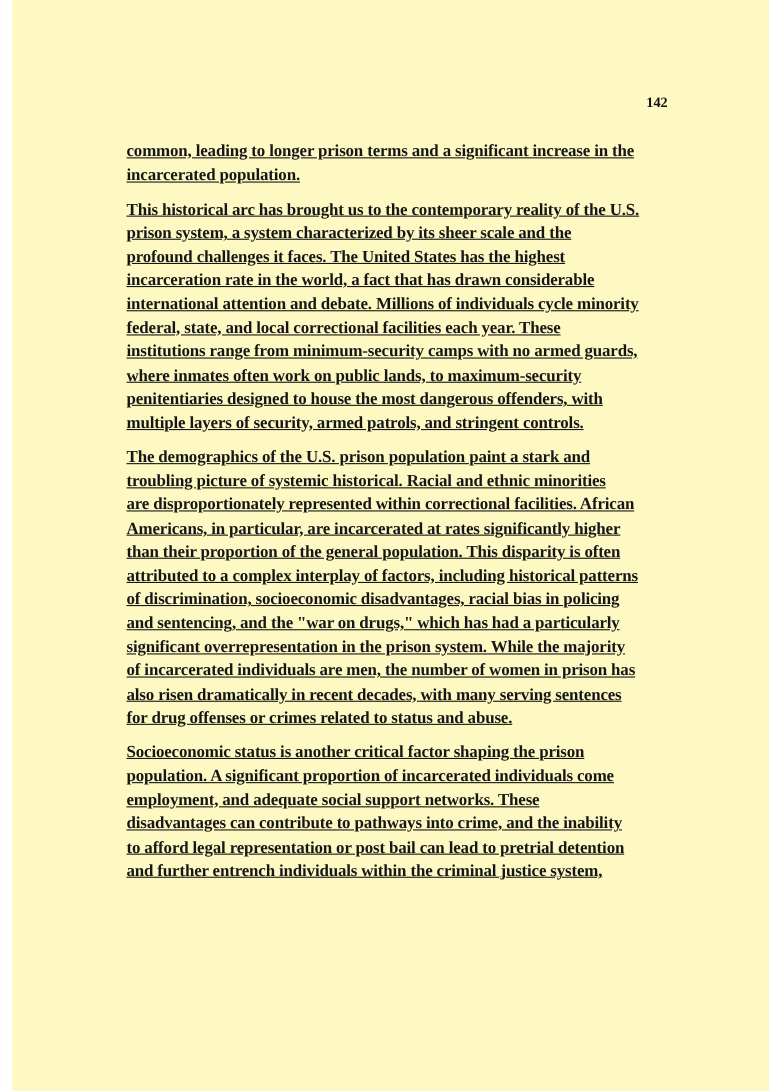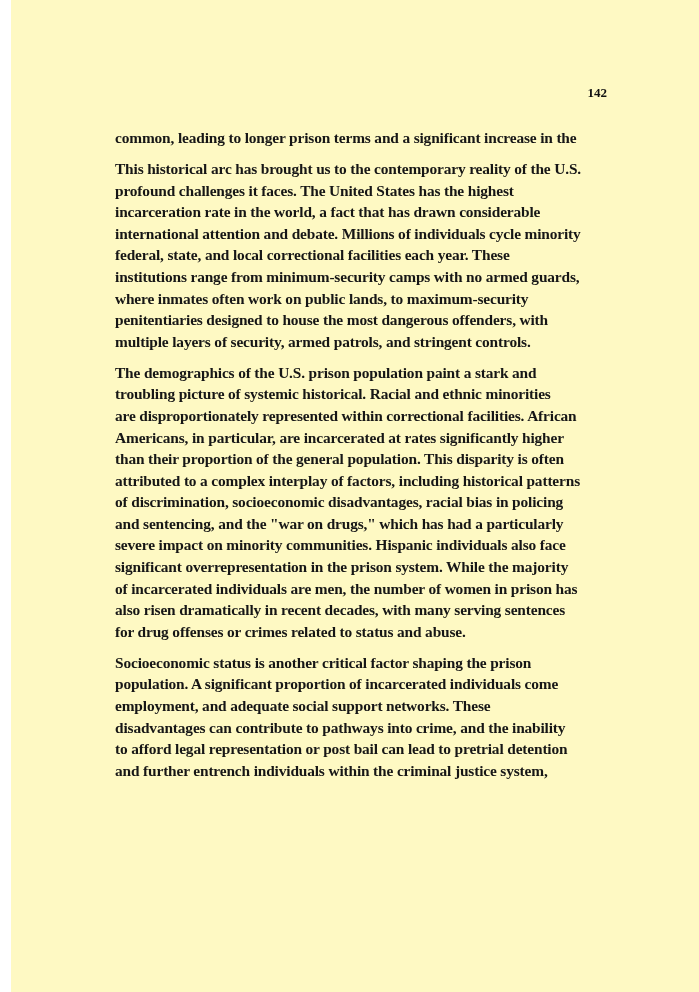"common, leading to longer prison" .paragraph { text-decoration: none -> underline }
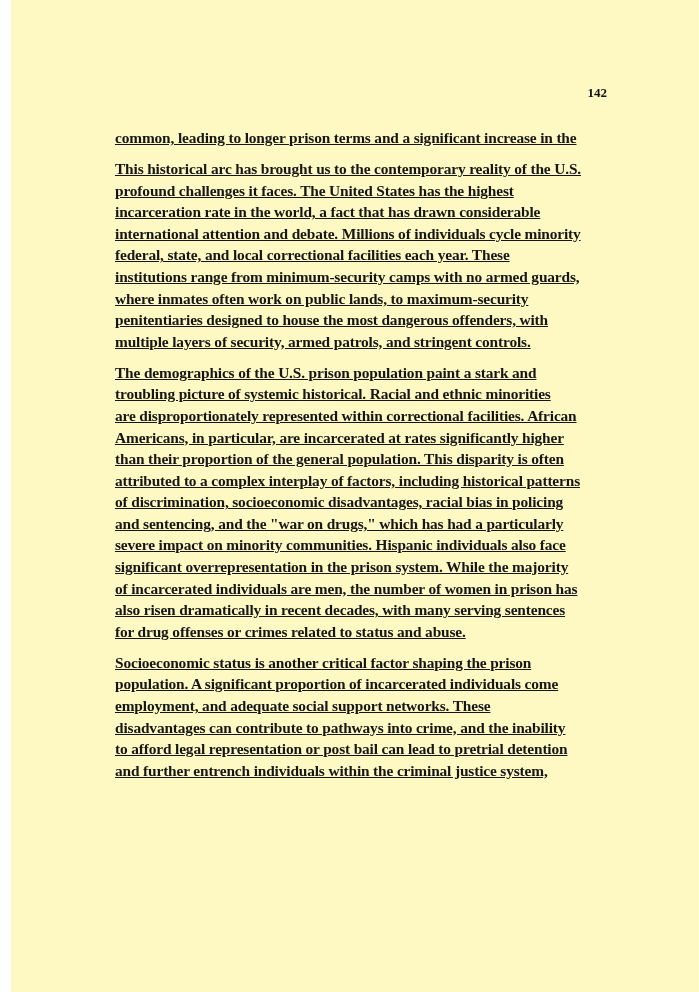"incarcerated population." span.line { html: none -> <span>incarcerated population.</span> }
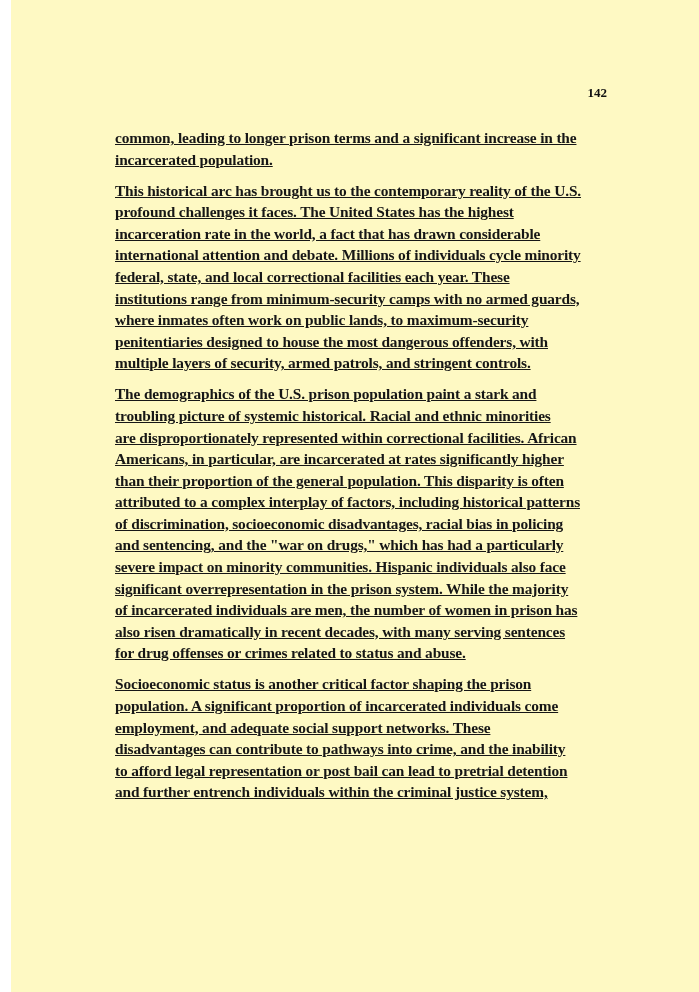"prison system, a system characterized" span.line { html: none -> <span>prison system, a system characterized by its sheer scale and the</span> }
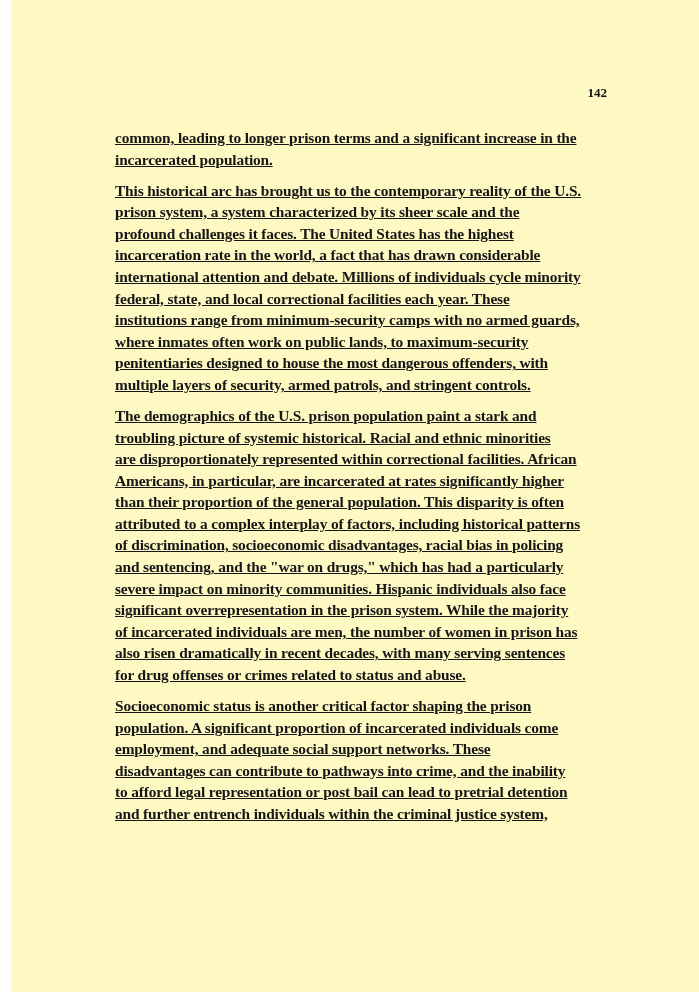"severe impact on minority communities." span.line { html: <span>severe impact on minority communities. Hispanic individuals also face</span> -> none }
